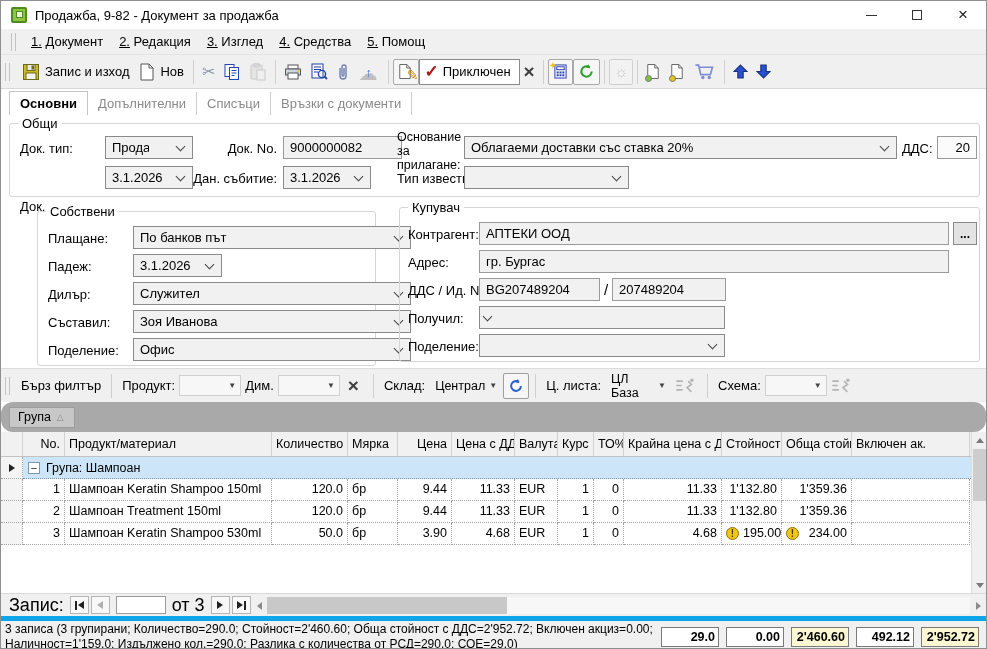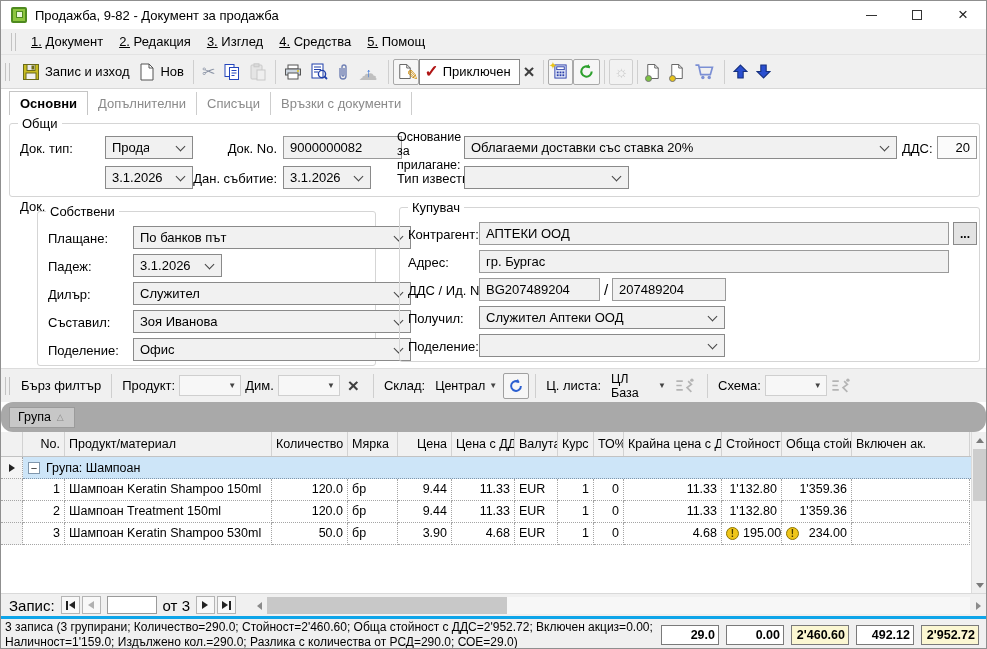"Служител Аптеки ООД" span.cval { html: <span>Служител Аптеки ООД</span> -> none }
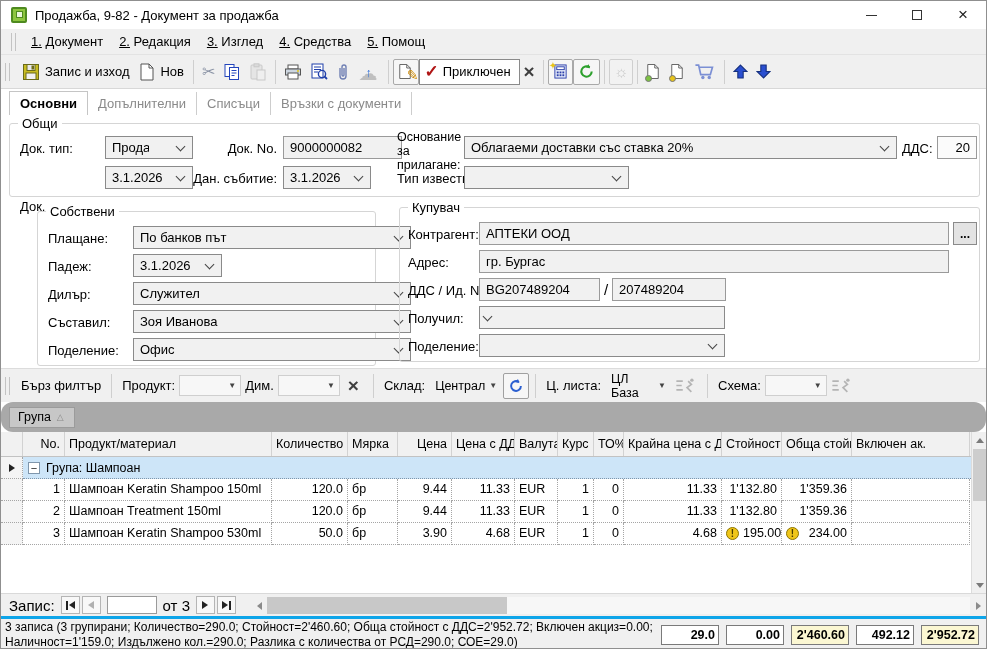"Запис:" .navbar { font-size: 15px -> 18px }
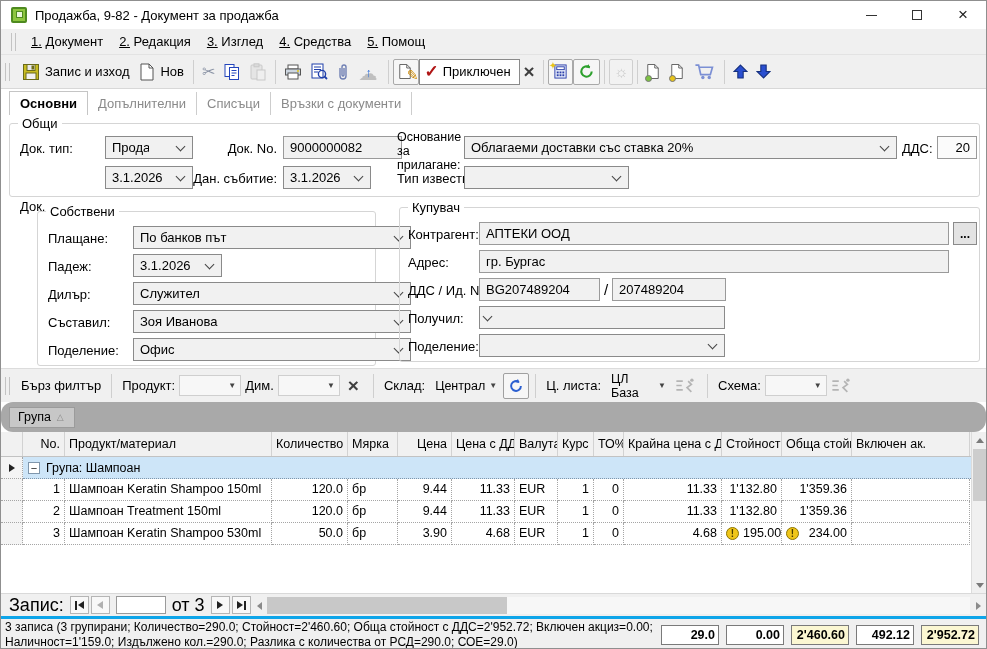"3 записа (3 групирани; Количество=290.0;" .statusbar { border-top: 3px solid #0ea5e9 -> 5px solid #0ea5e9 }
